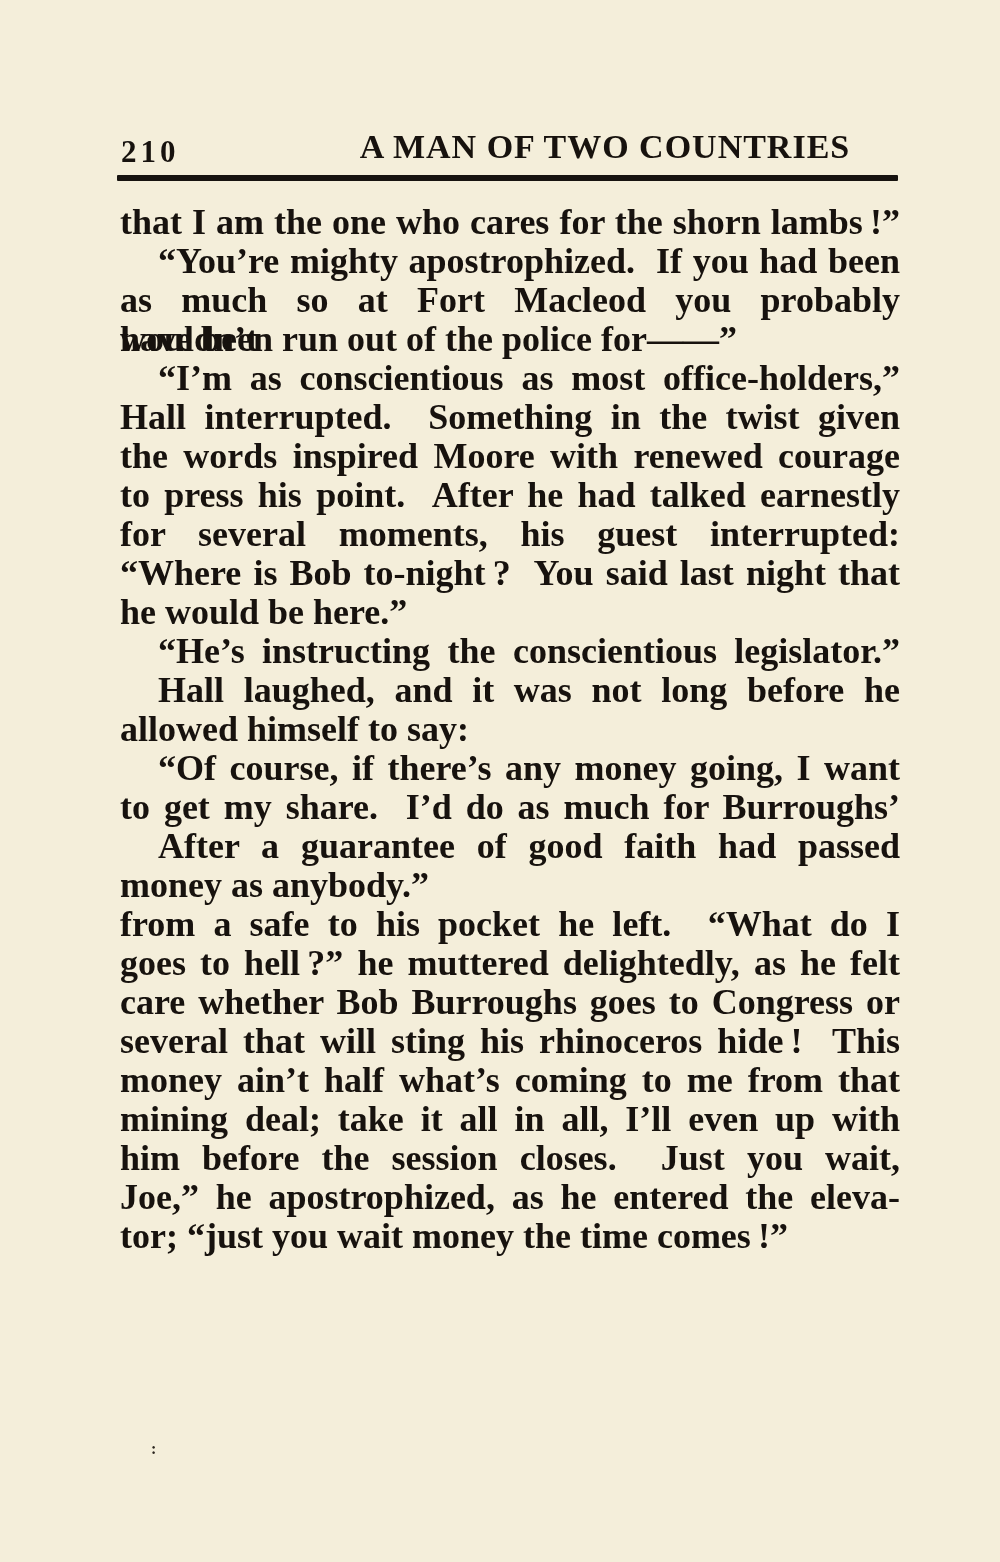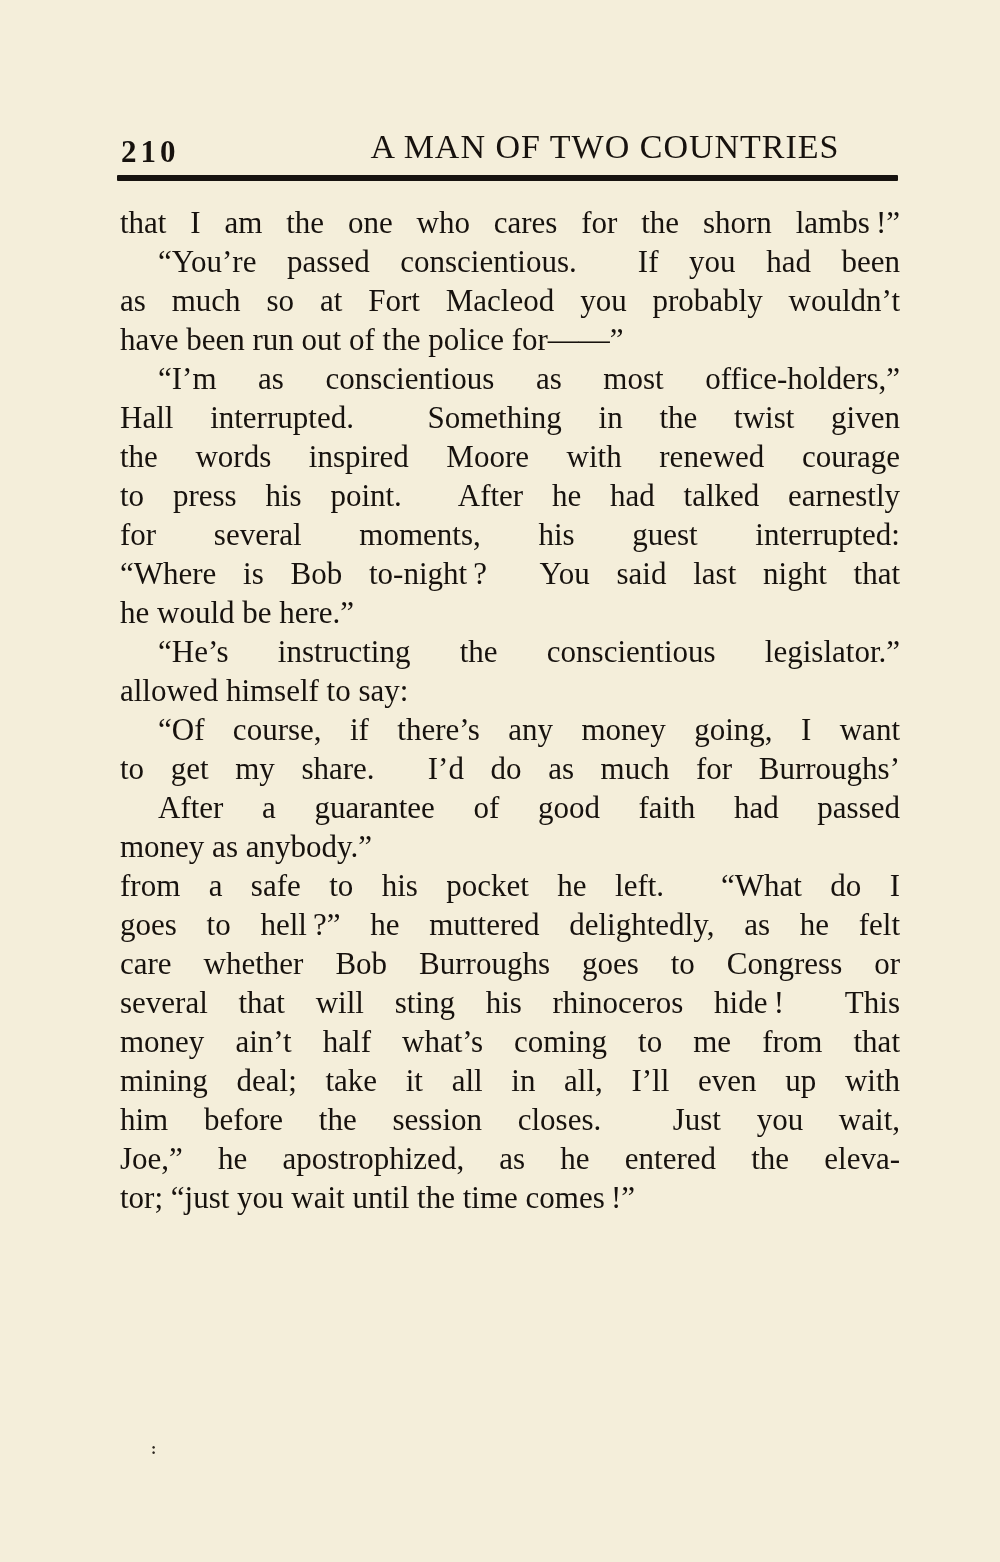"A MAN OF TWO COUNTRIES" .head-title { font-weight: normal -> bold }
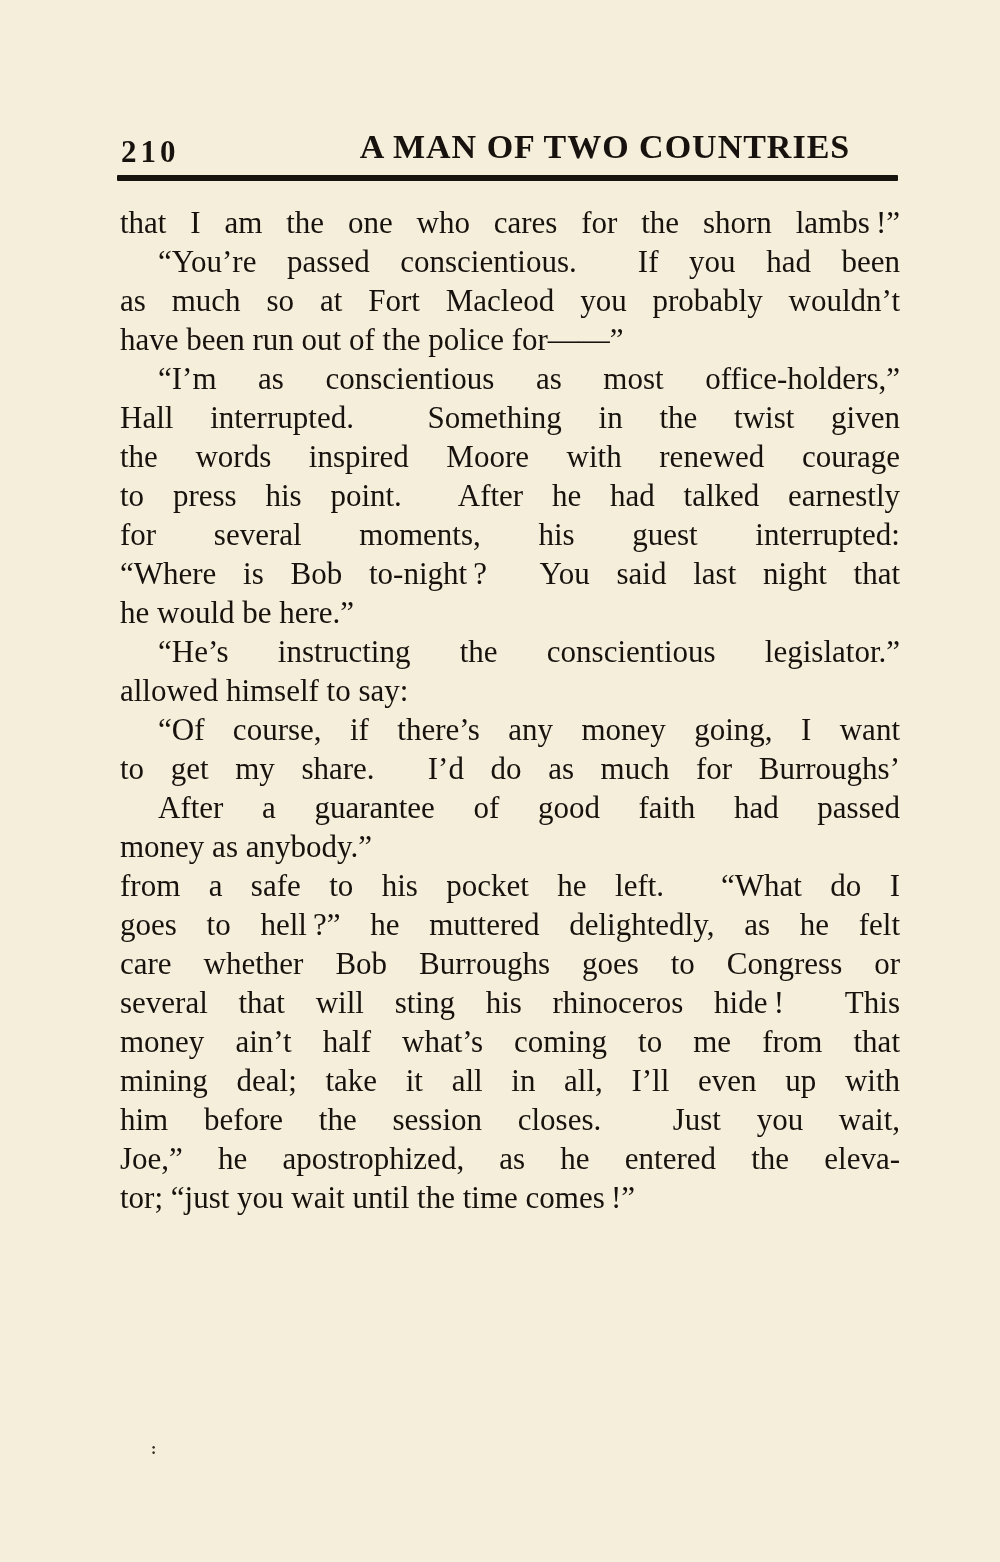"that I am the one" .line { font-size: 31px -> 36px; font-weight: normal -> bold }
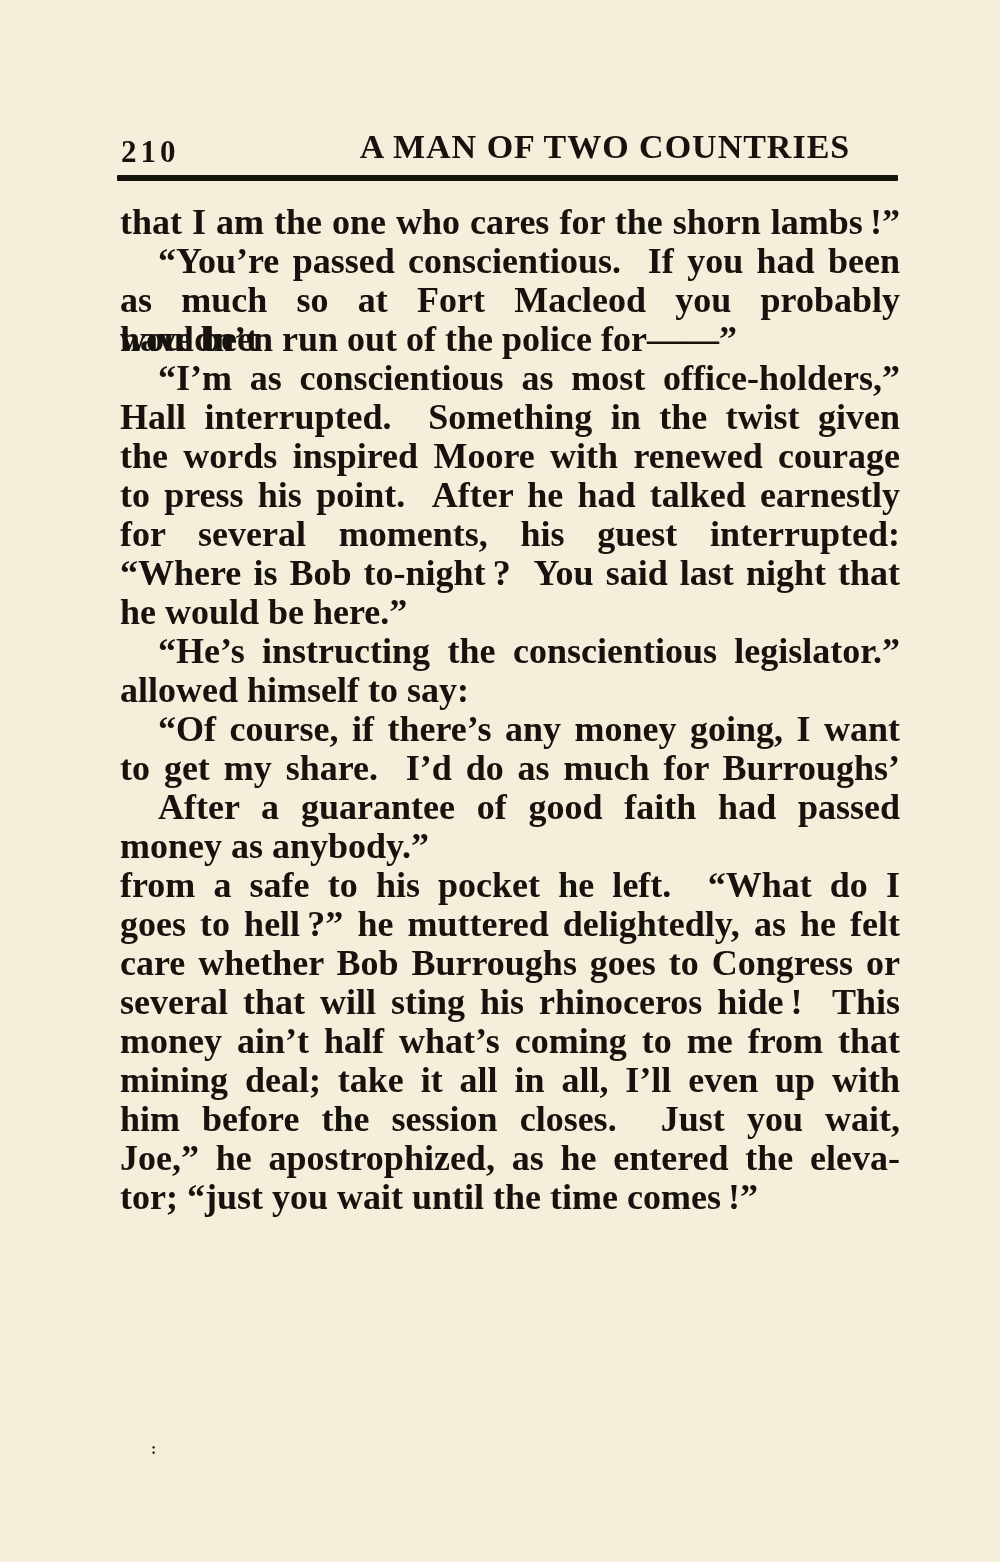"“You’re passed conscientious. If you" div.line { text: passed conscientious -> mighty apostrophized }
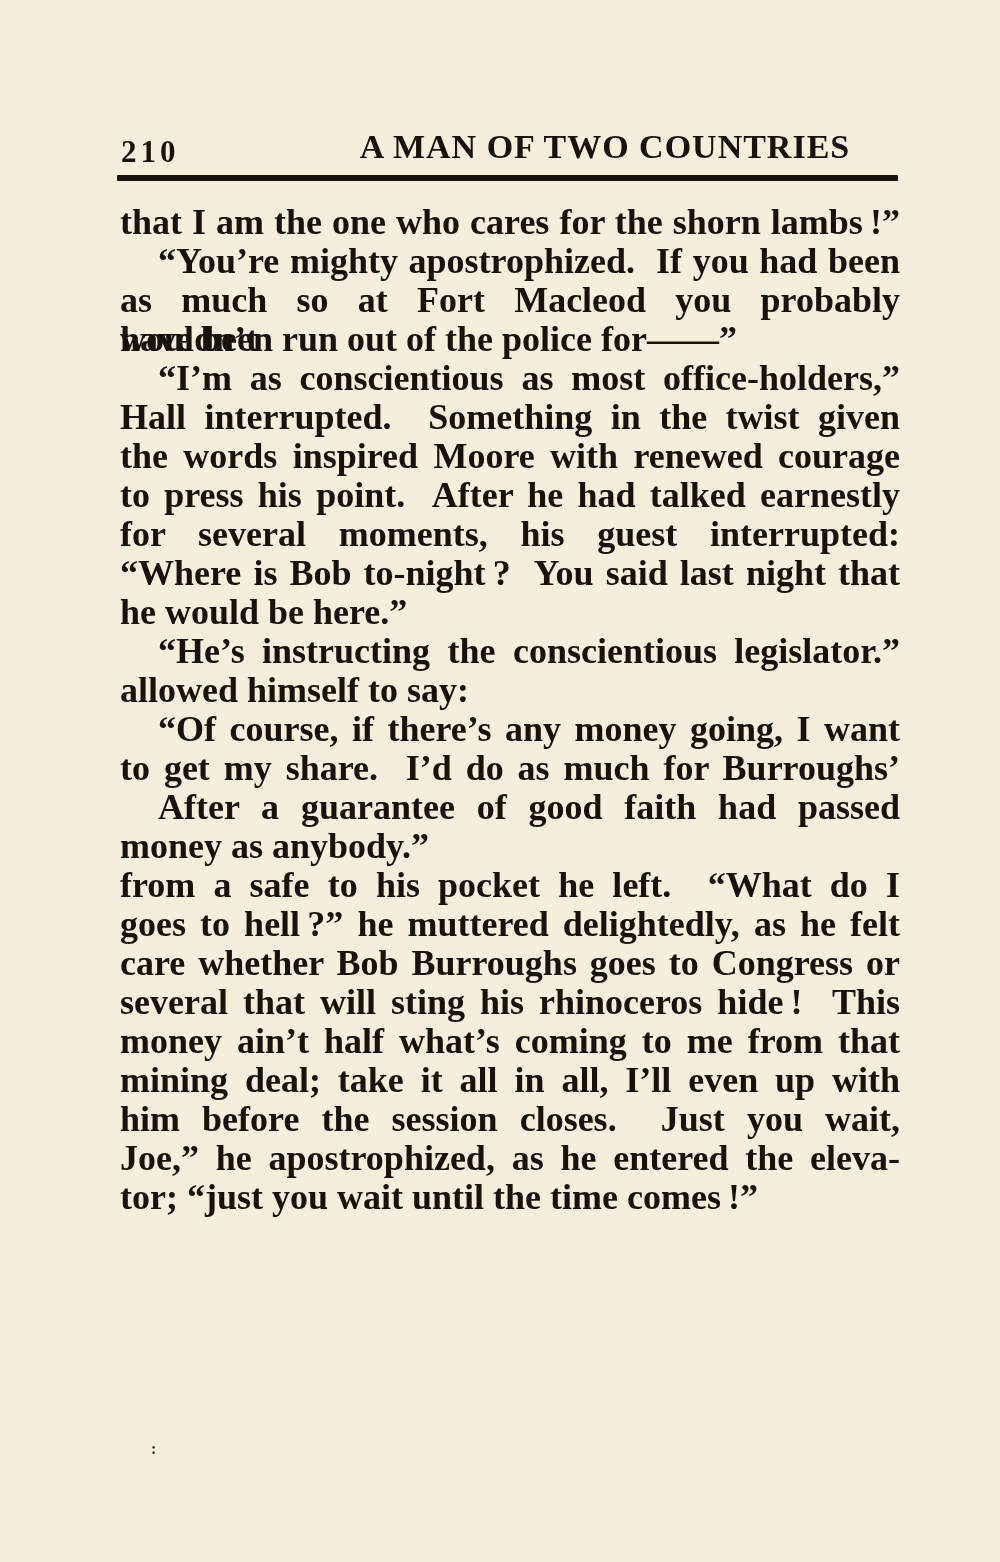"Hall laughed, and it was" div.line { html: none -> <div>Hall laughed, and it was not long before he</div> }
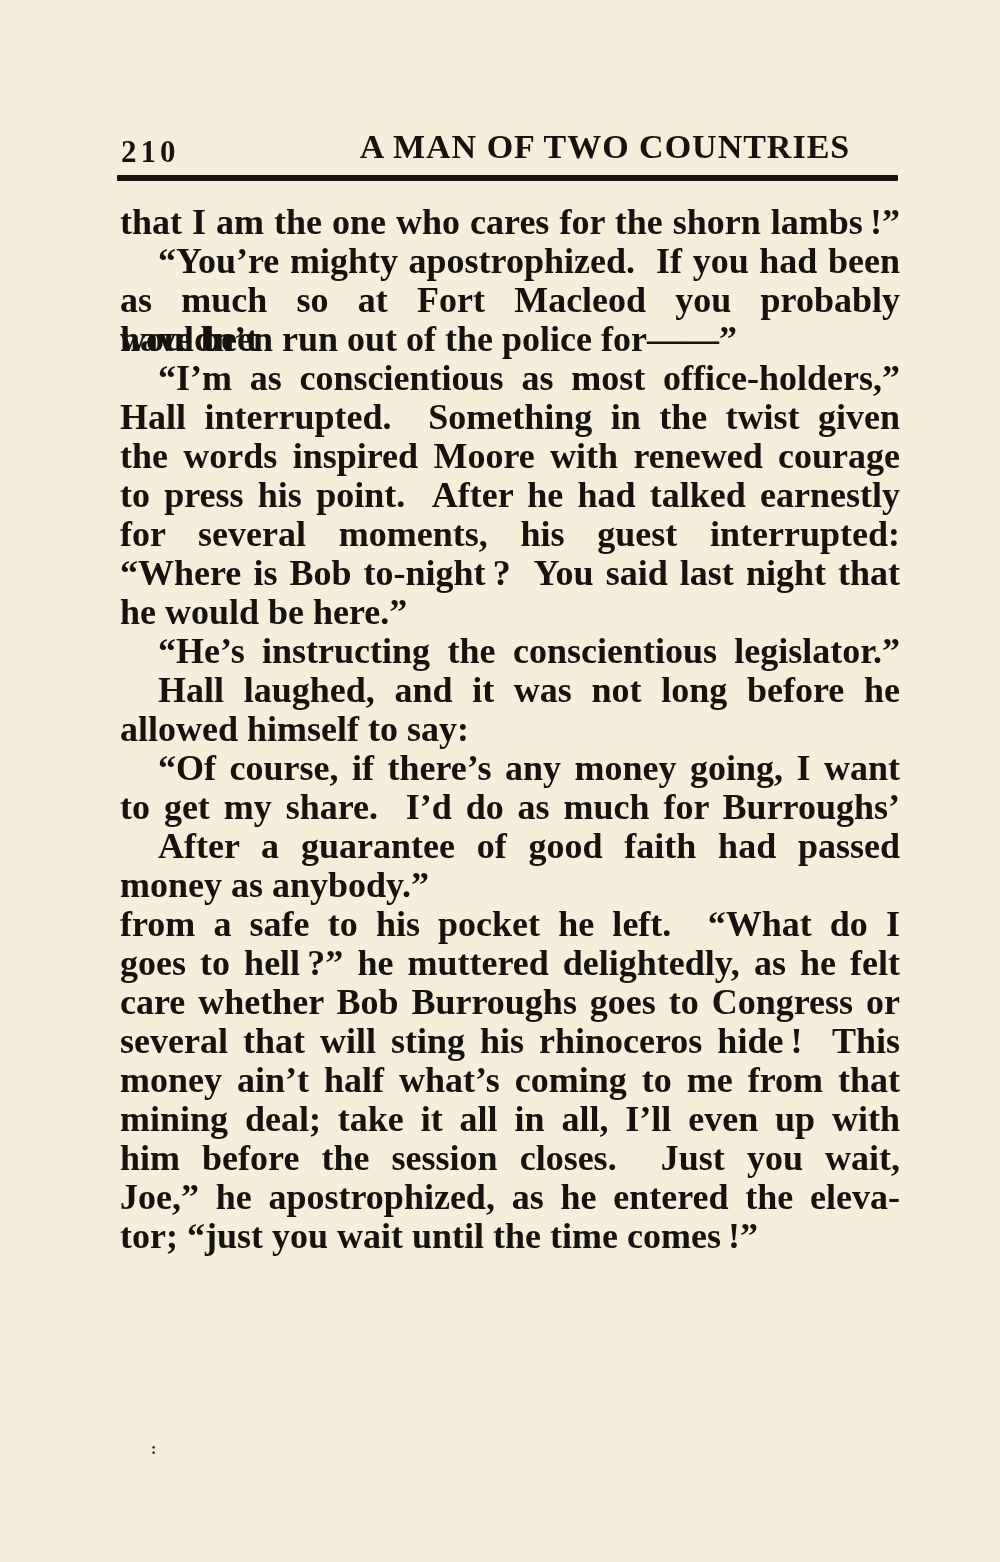"tor; “just you wait until" div.line { text: until -> money }
